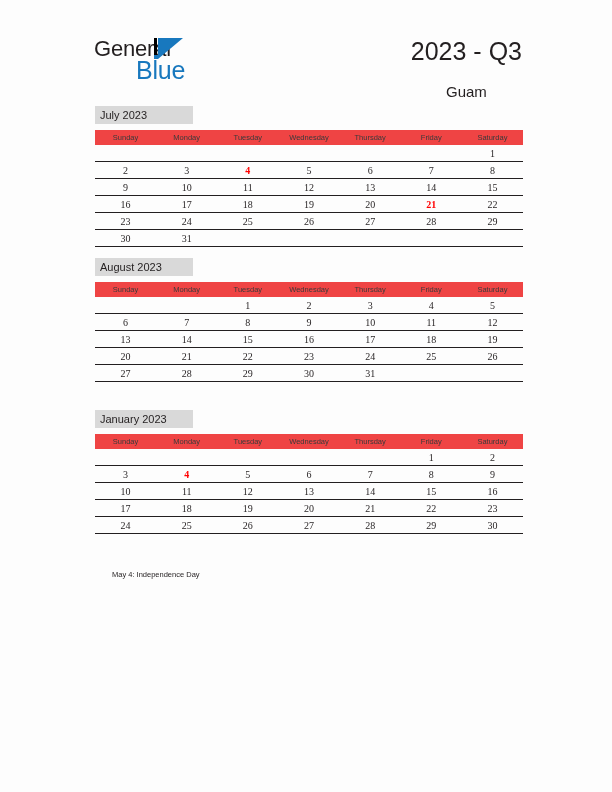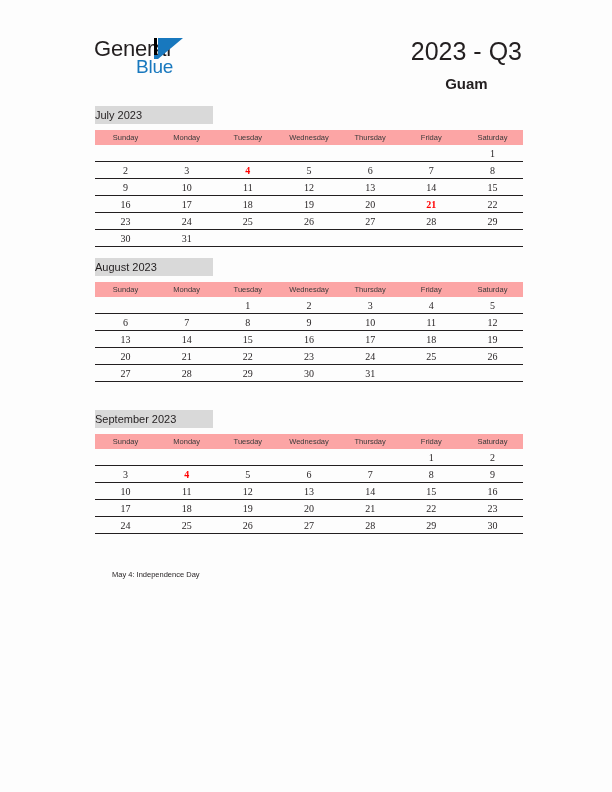"Blue" .logo-blue { font-size: 19px -> 25px }
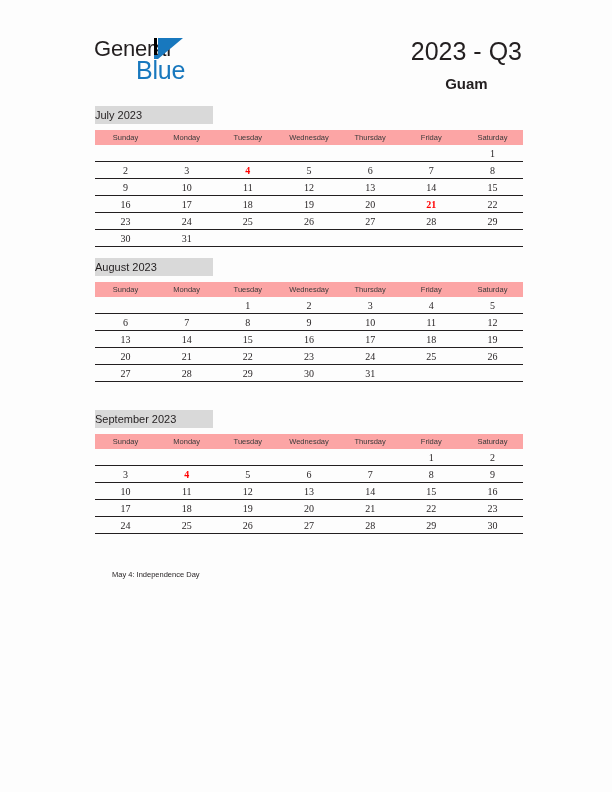"Guam" .title-sub { font-weight: bold -> none; margin-top: 8px -> 16px }
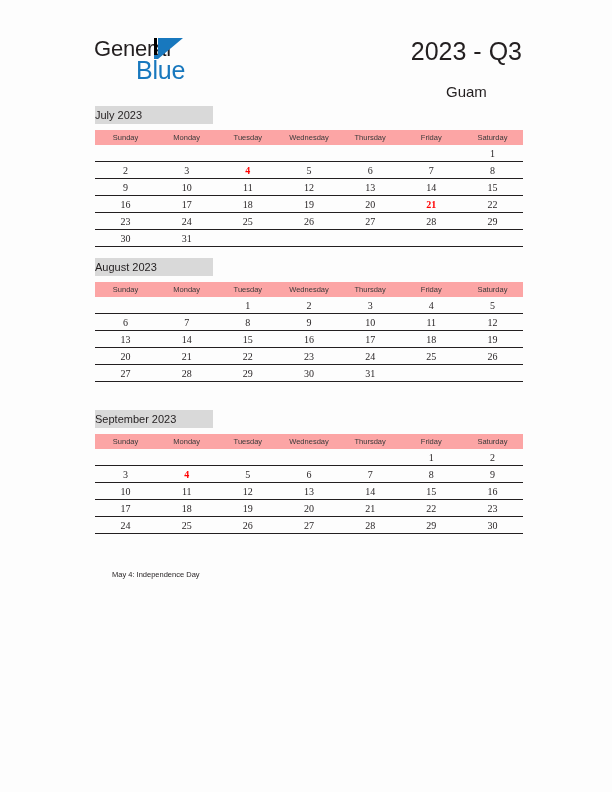"July 2023" .month-title-bar { padding-left: none -> 5px; width: 118px -> 98px }
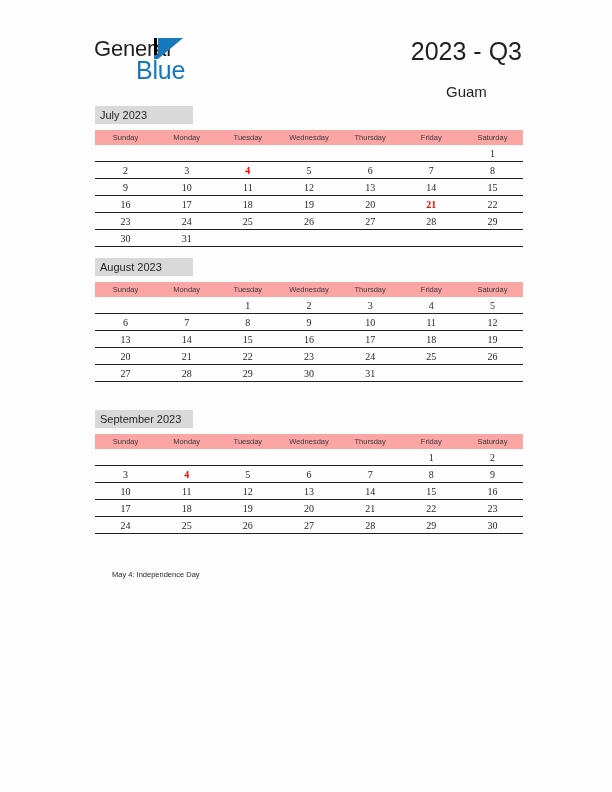"Sunday" table.cal th { background: #fca5a5 -> #ef4444 }
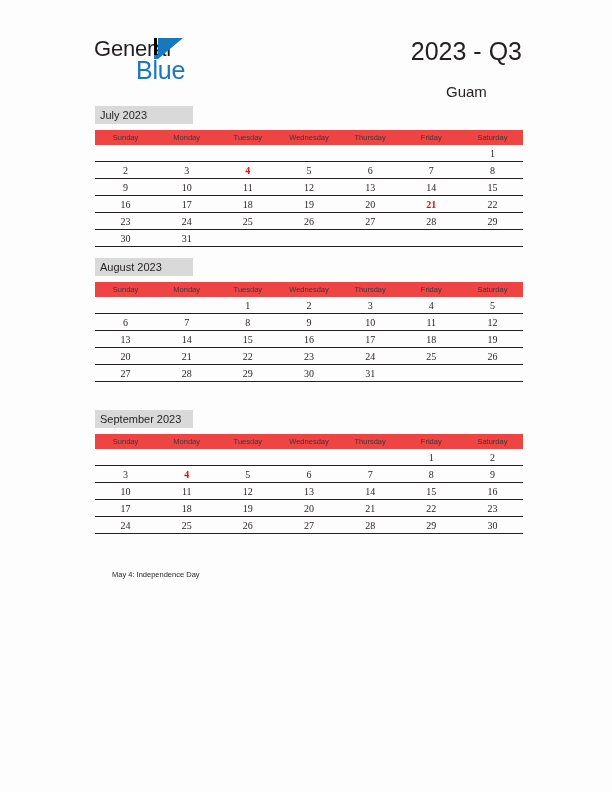"September 2023" span.month-title-text { text: September -> January }
